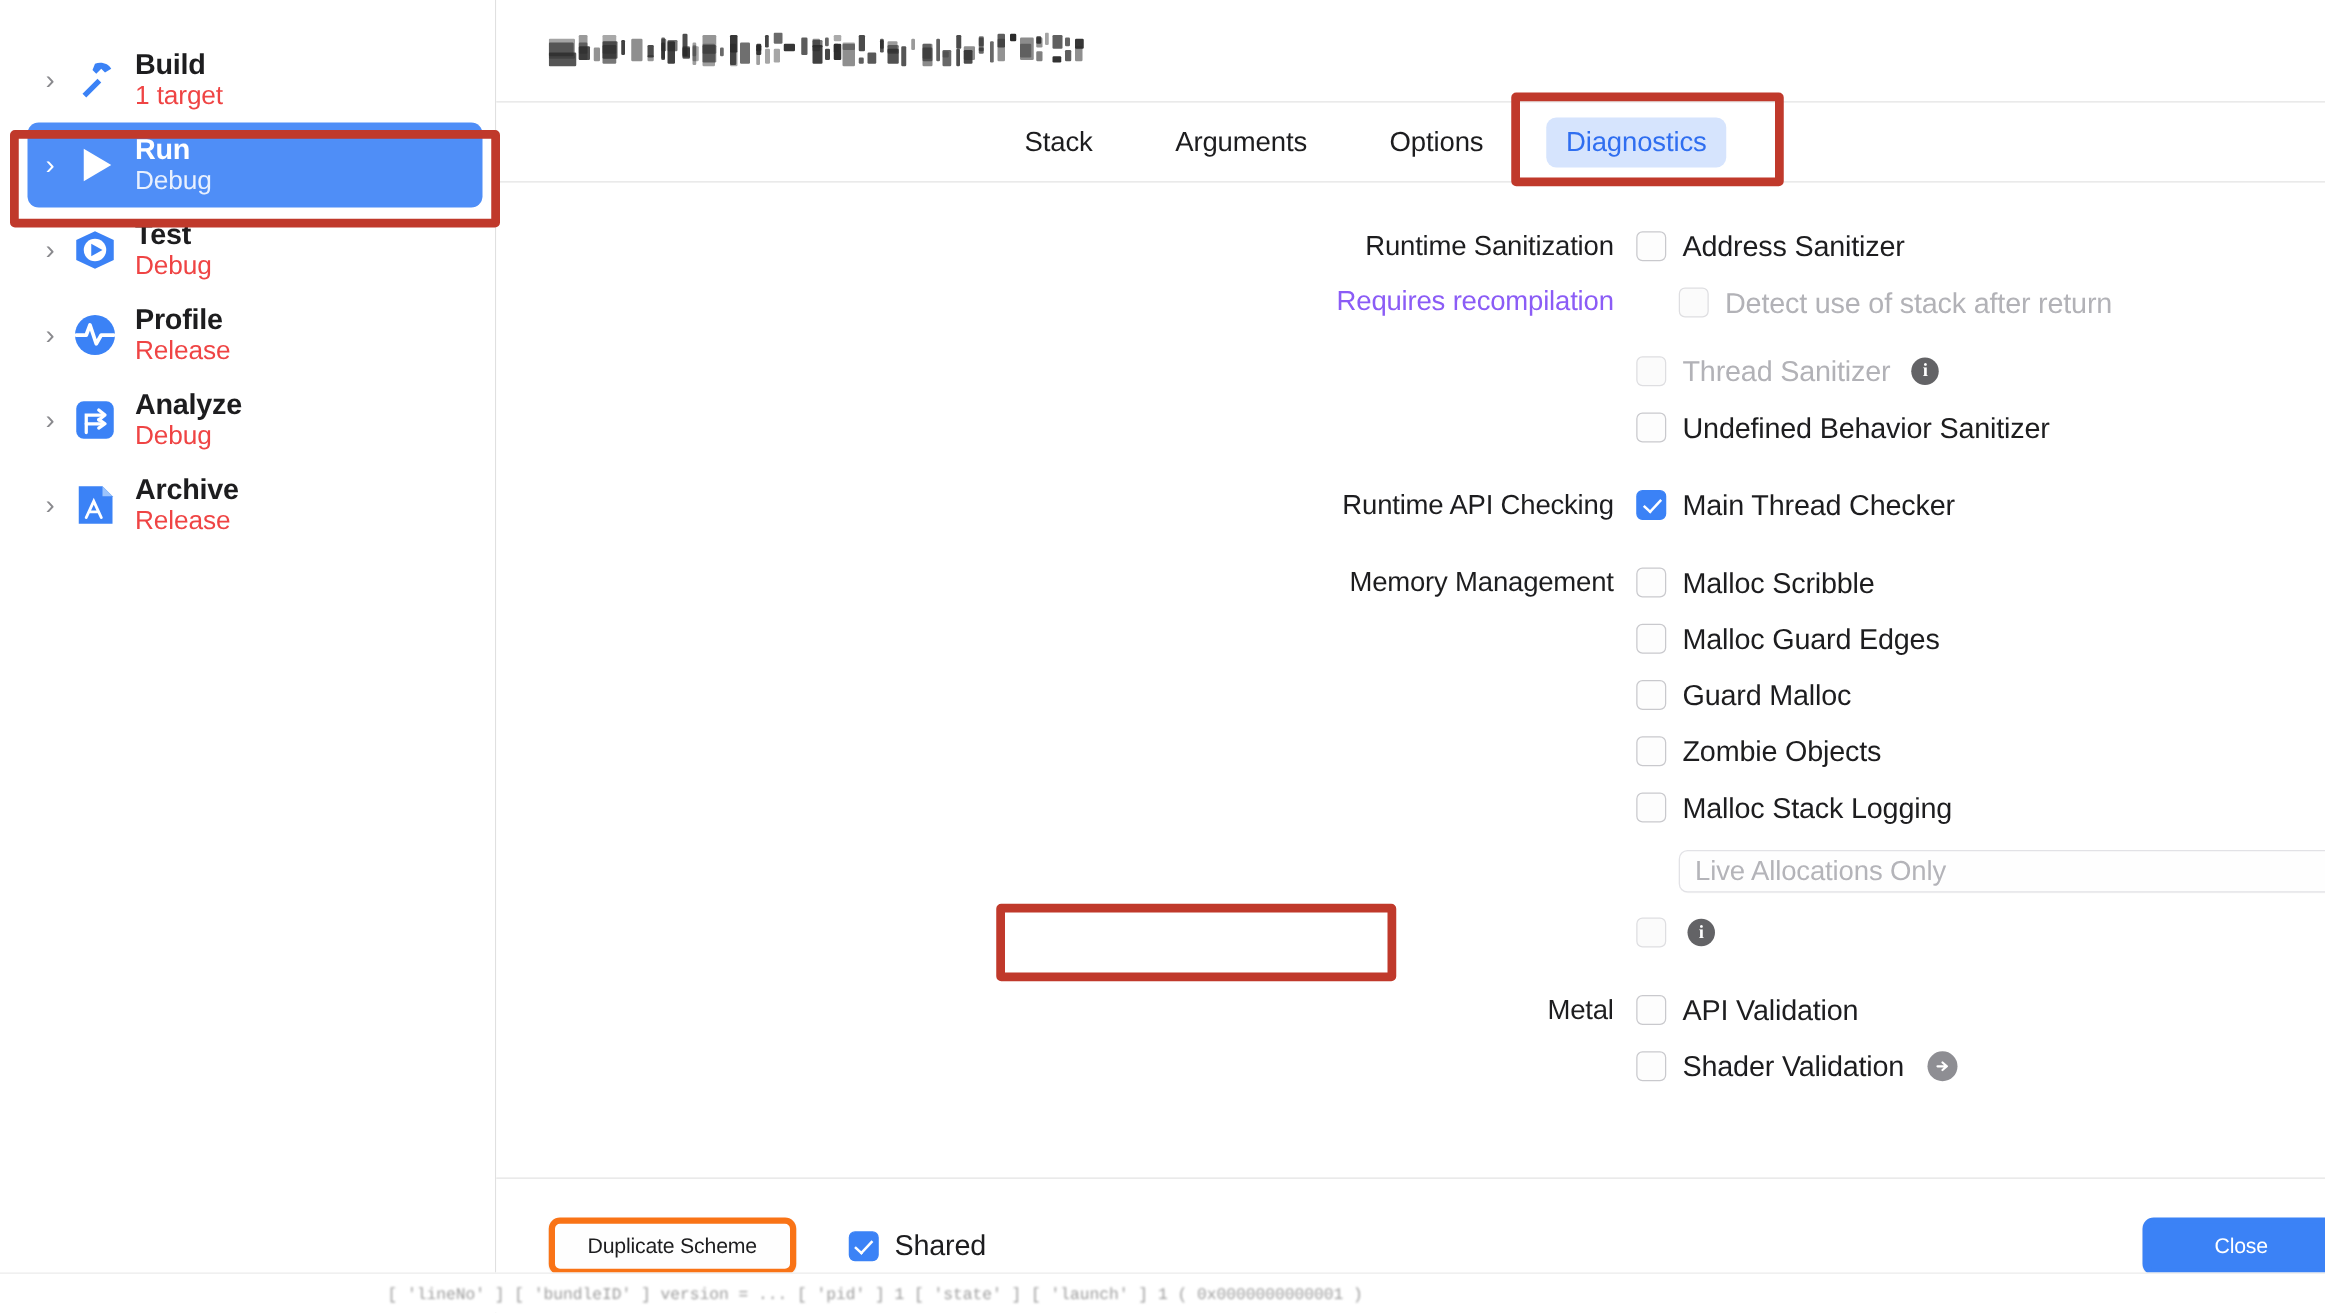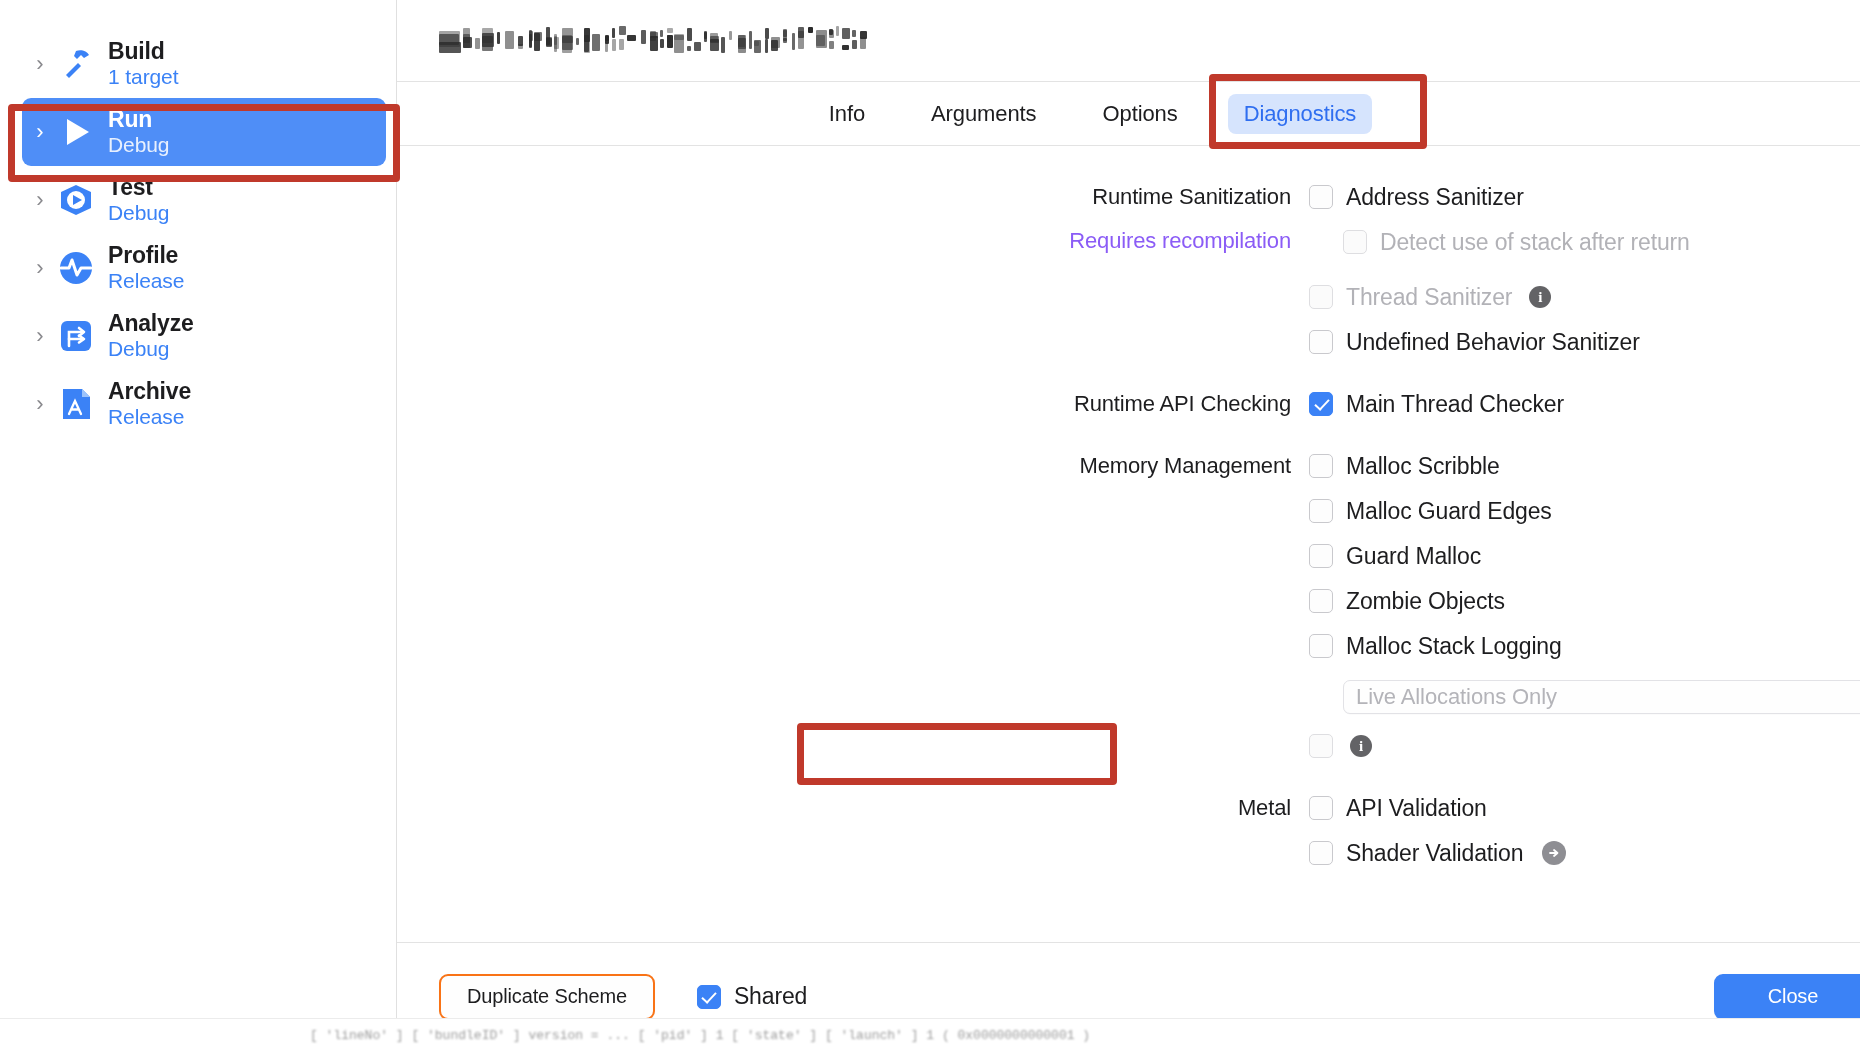"1 target" .sch-sub { color: #3b82f6 -> #ef4444 }
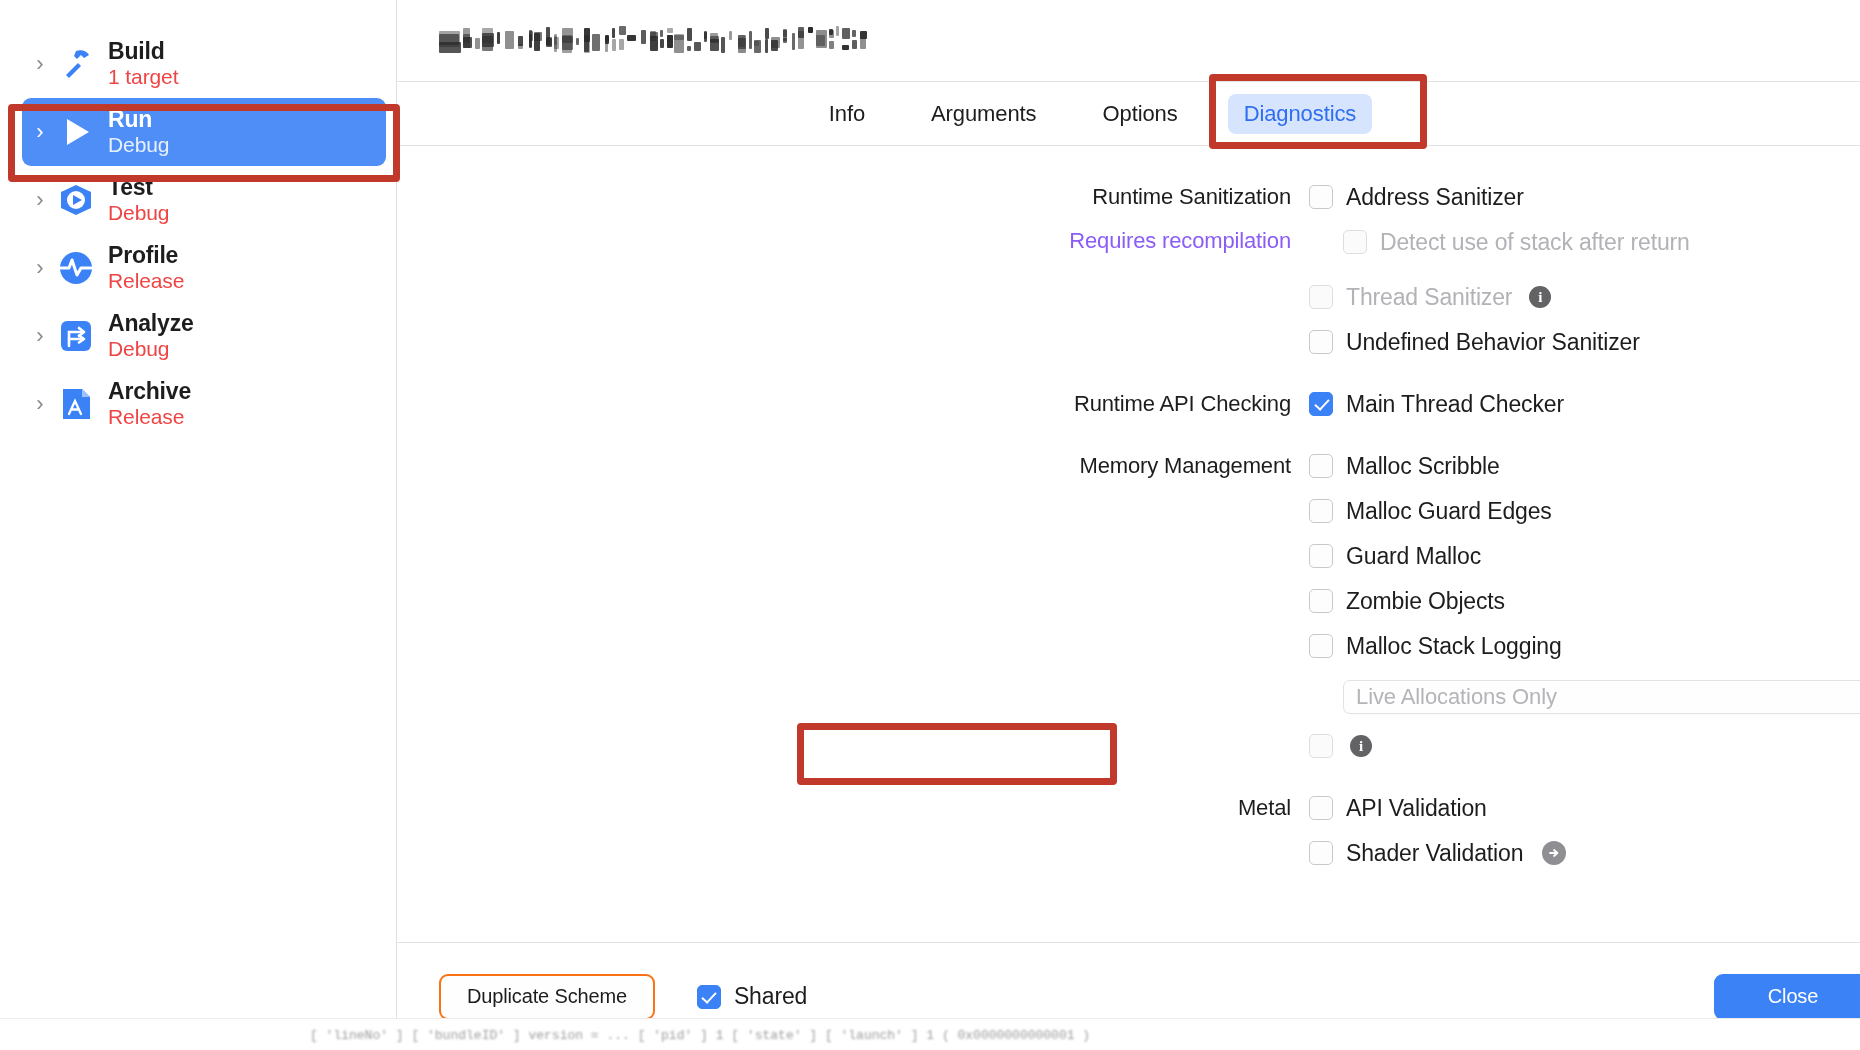"Info" div.tab { text: Info -> Stack }
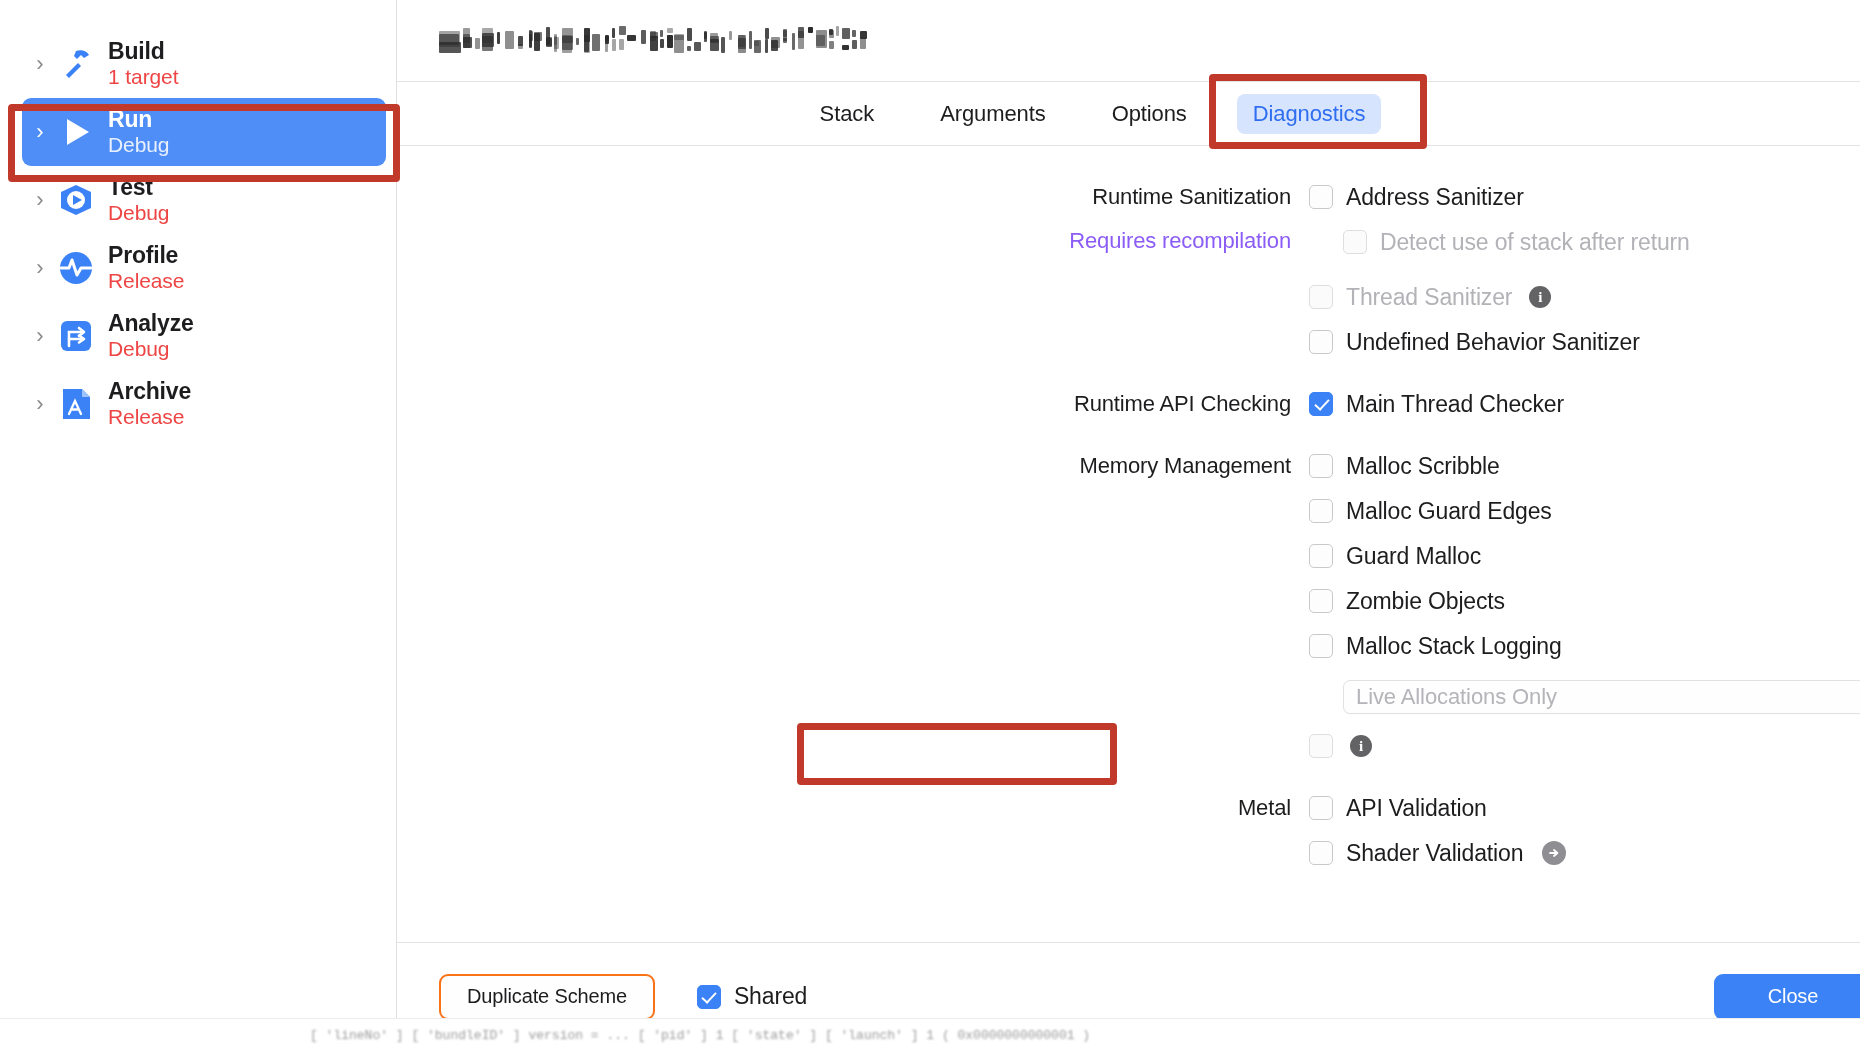"Duplicate Scheme" .btn { border: 2px solid #f97316 -> 5px solid #f97316; font-size: 20px -> 17px }
